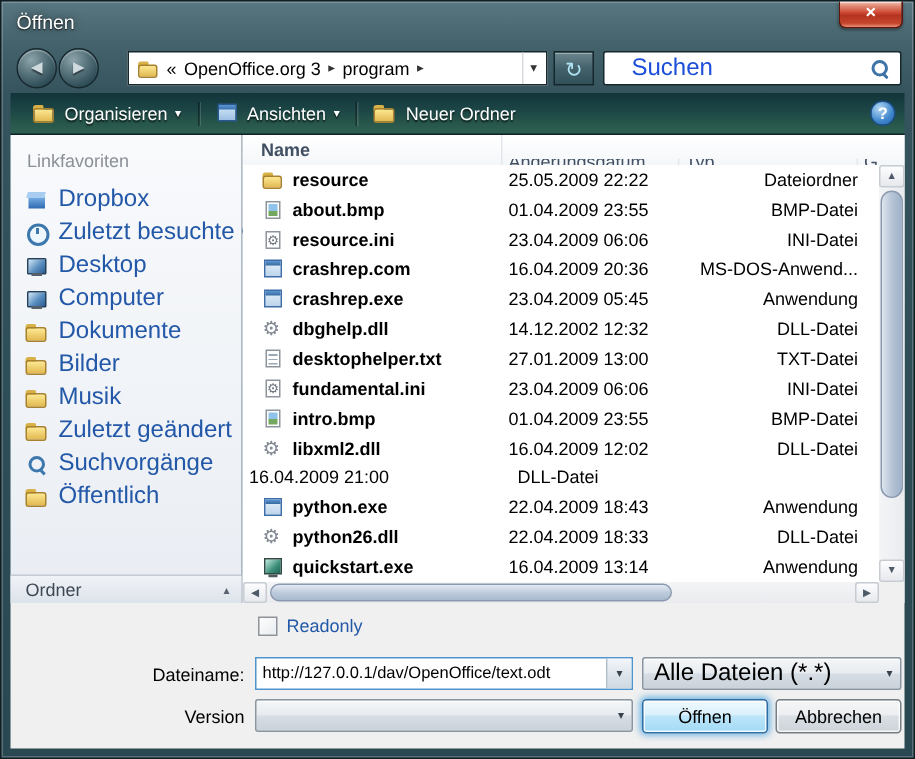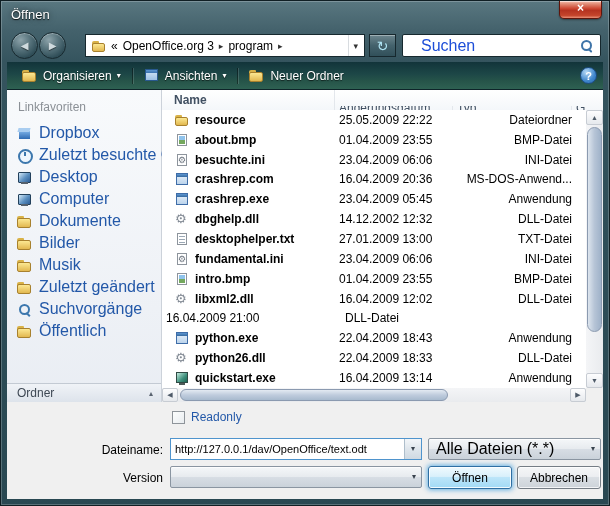"besuchte.ini" span { text: besuchte.ini -> resource.ini }
